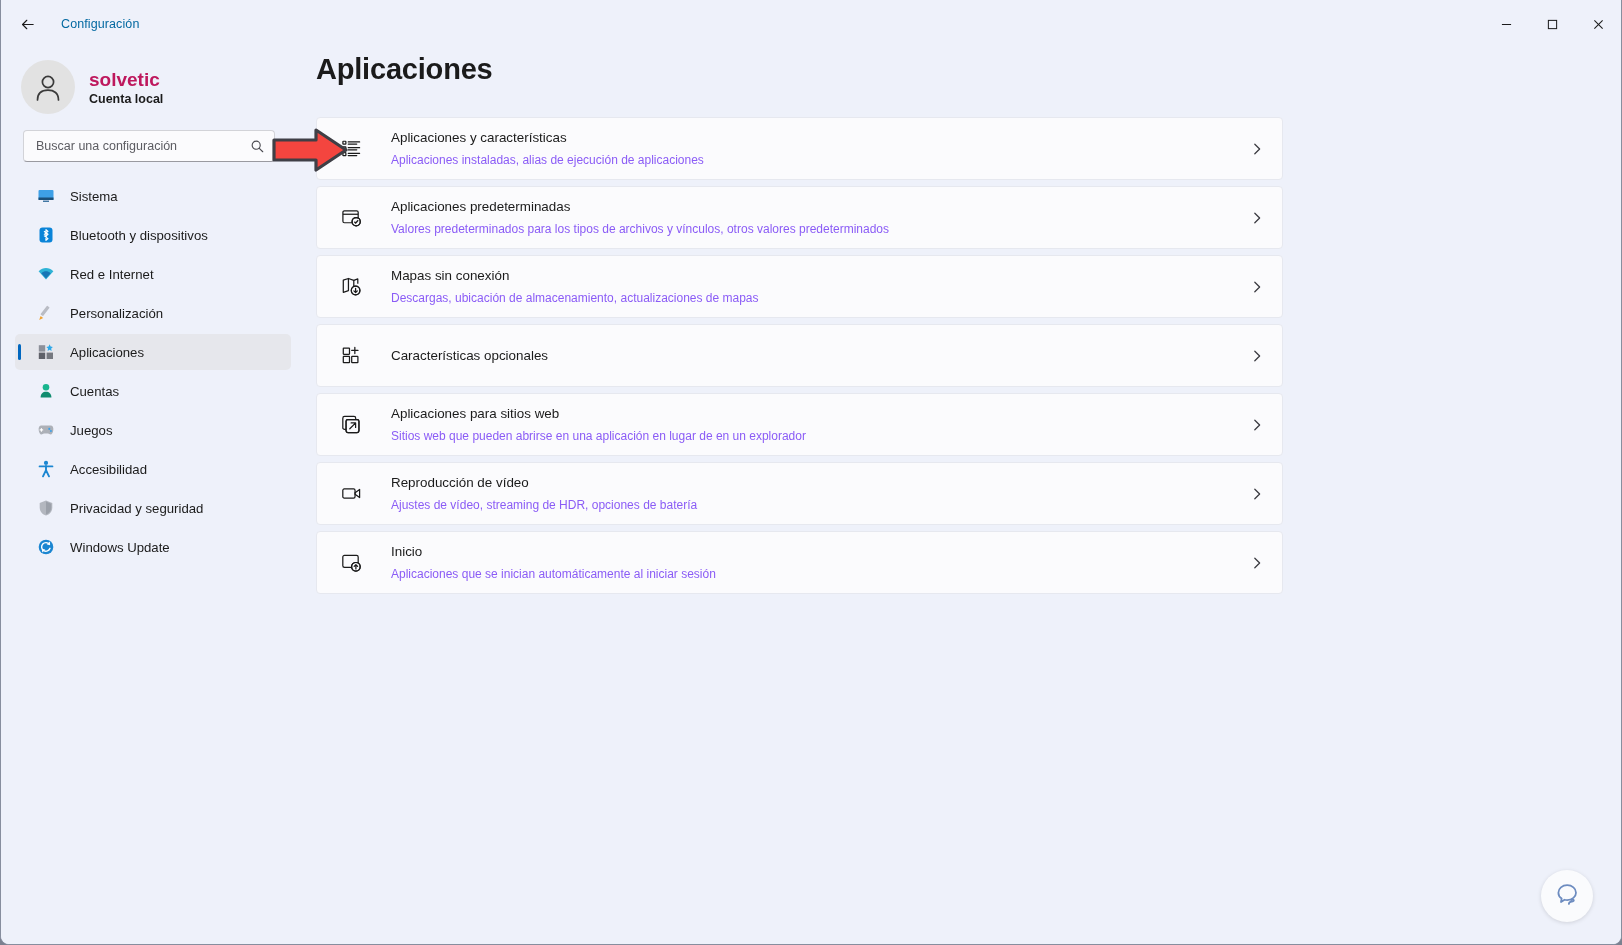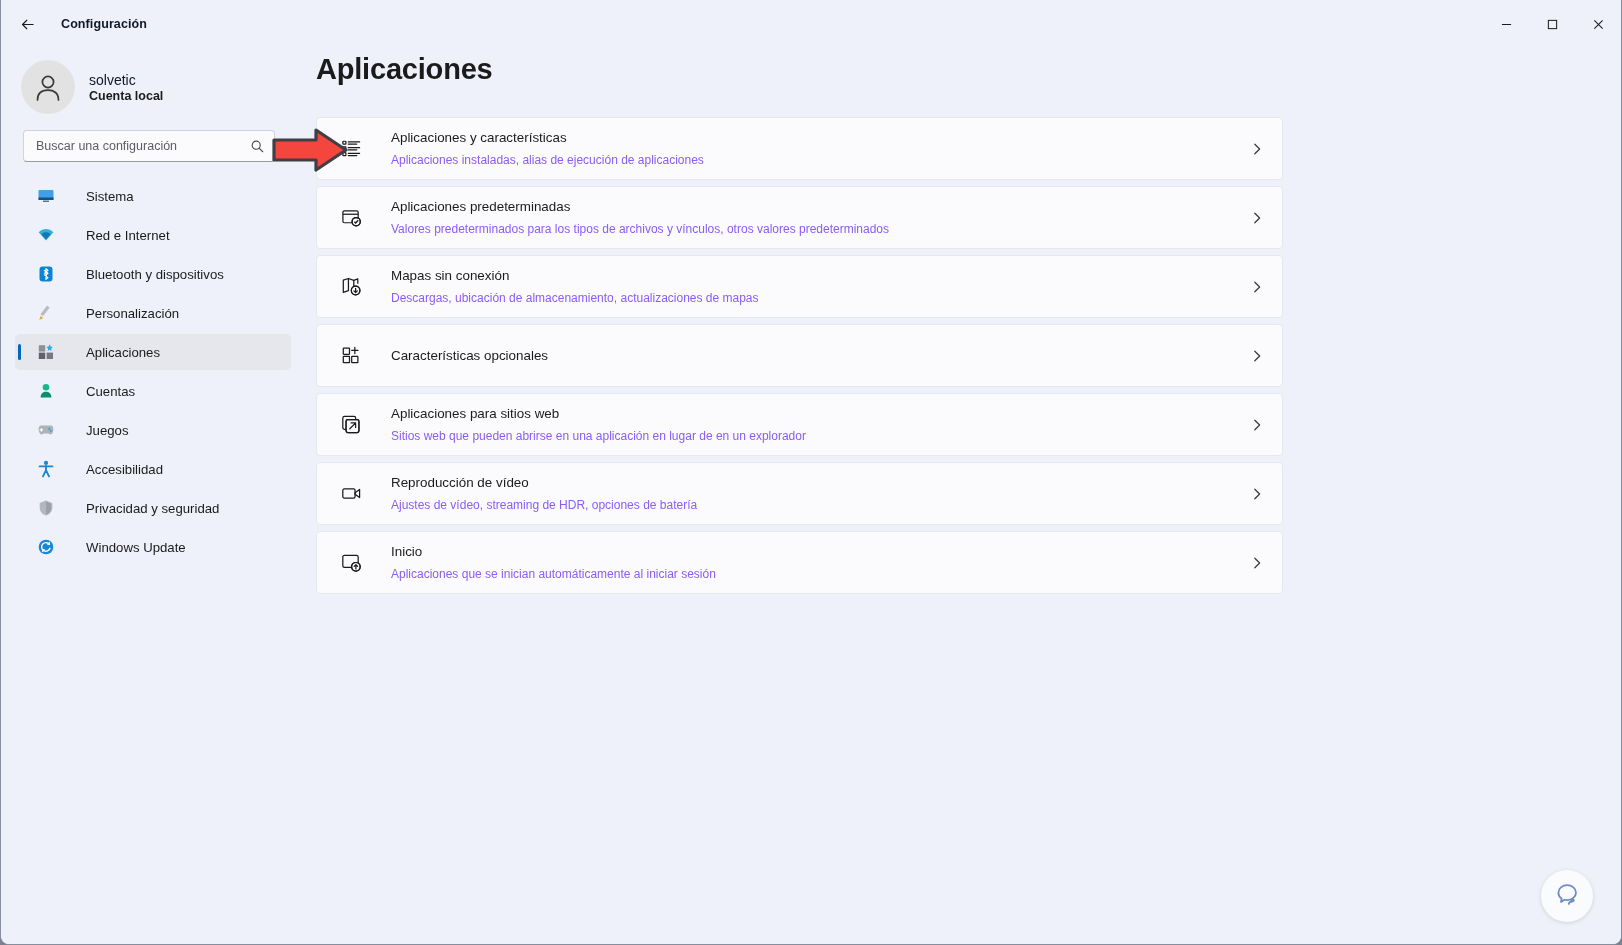"Configuración" #app-title { color: #0f172a -> #0369a1; font-weight: bold -> none }
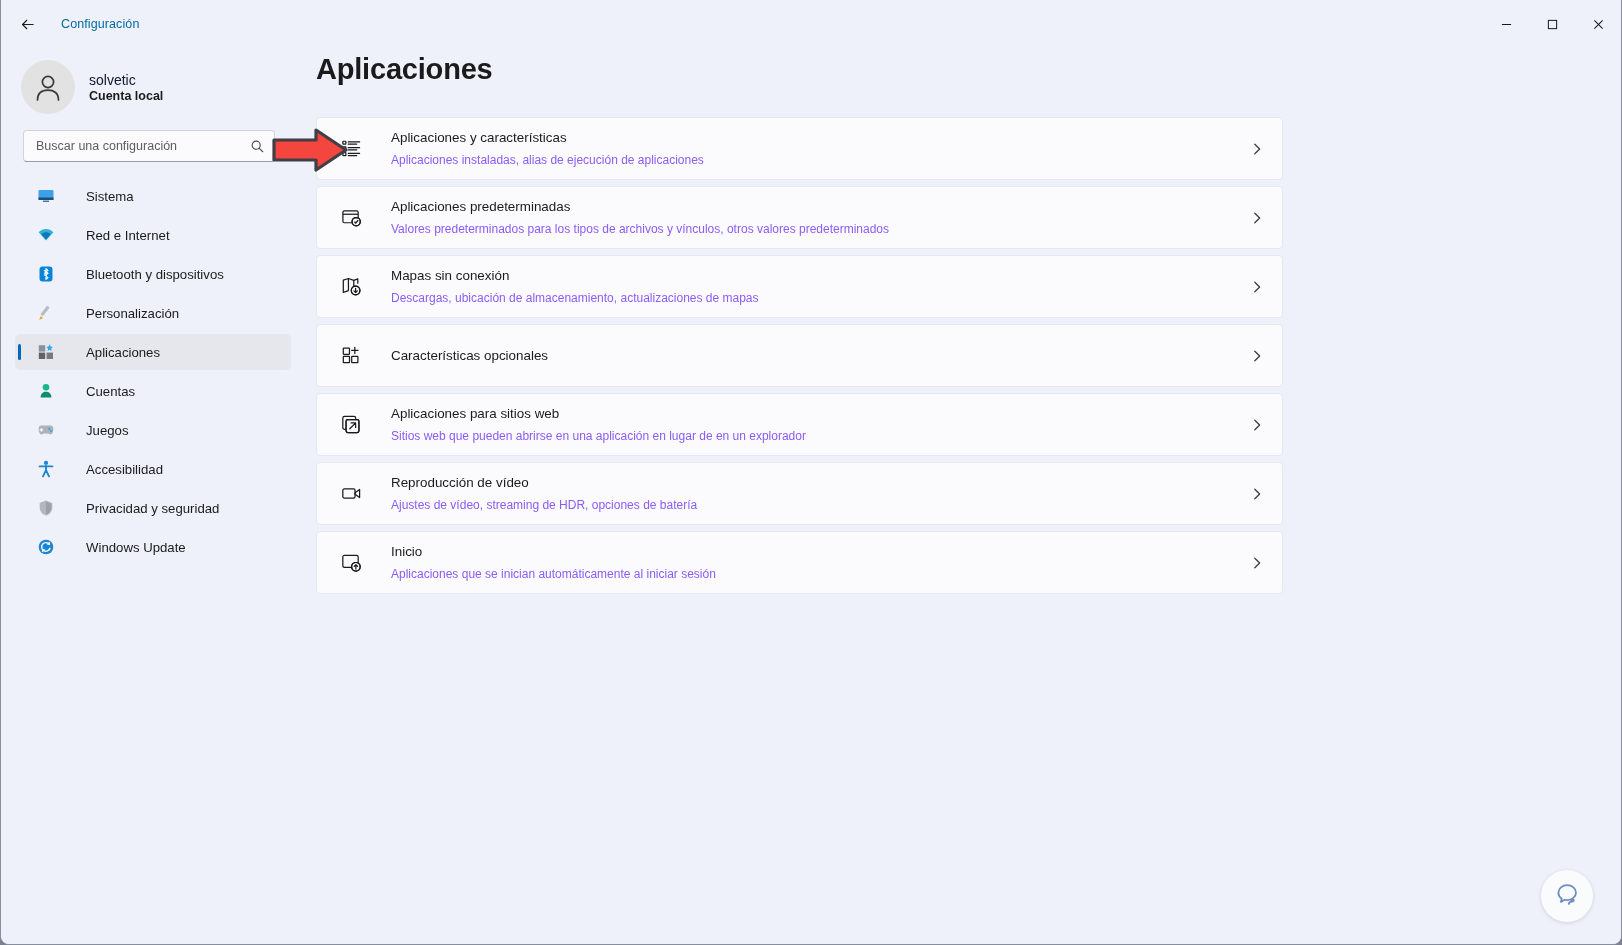"solvetic" #account-name { color: #0f172a -> #be185d; font-size: 14px -> 19px; font-weight: 400 -> 700 }
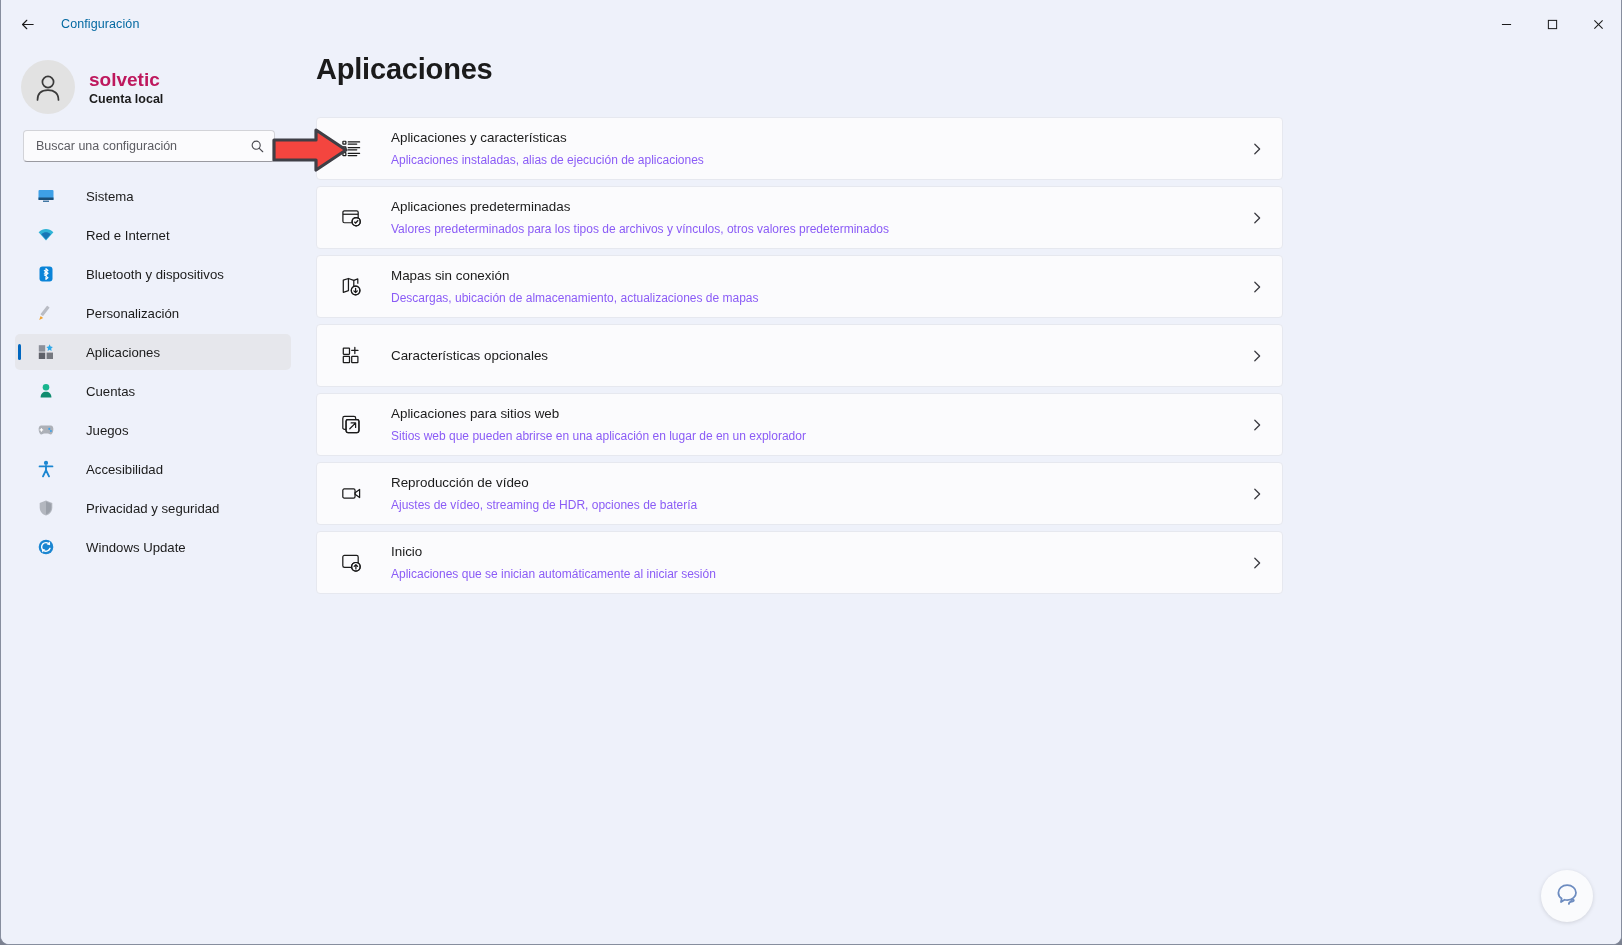"Sistema" .nav-item { gap: 31px -> 15px }
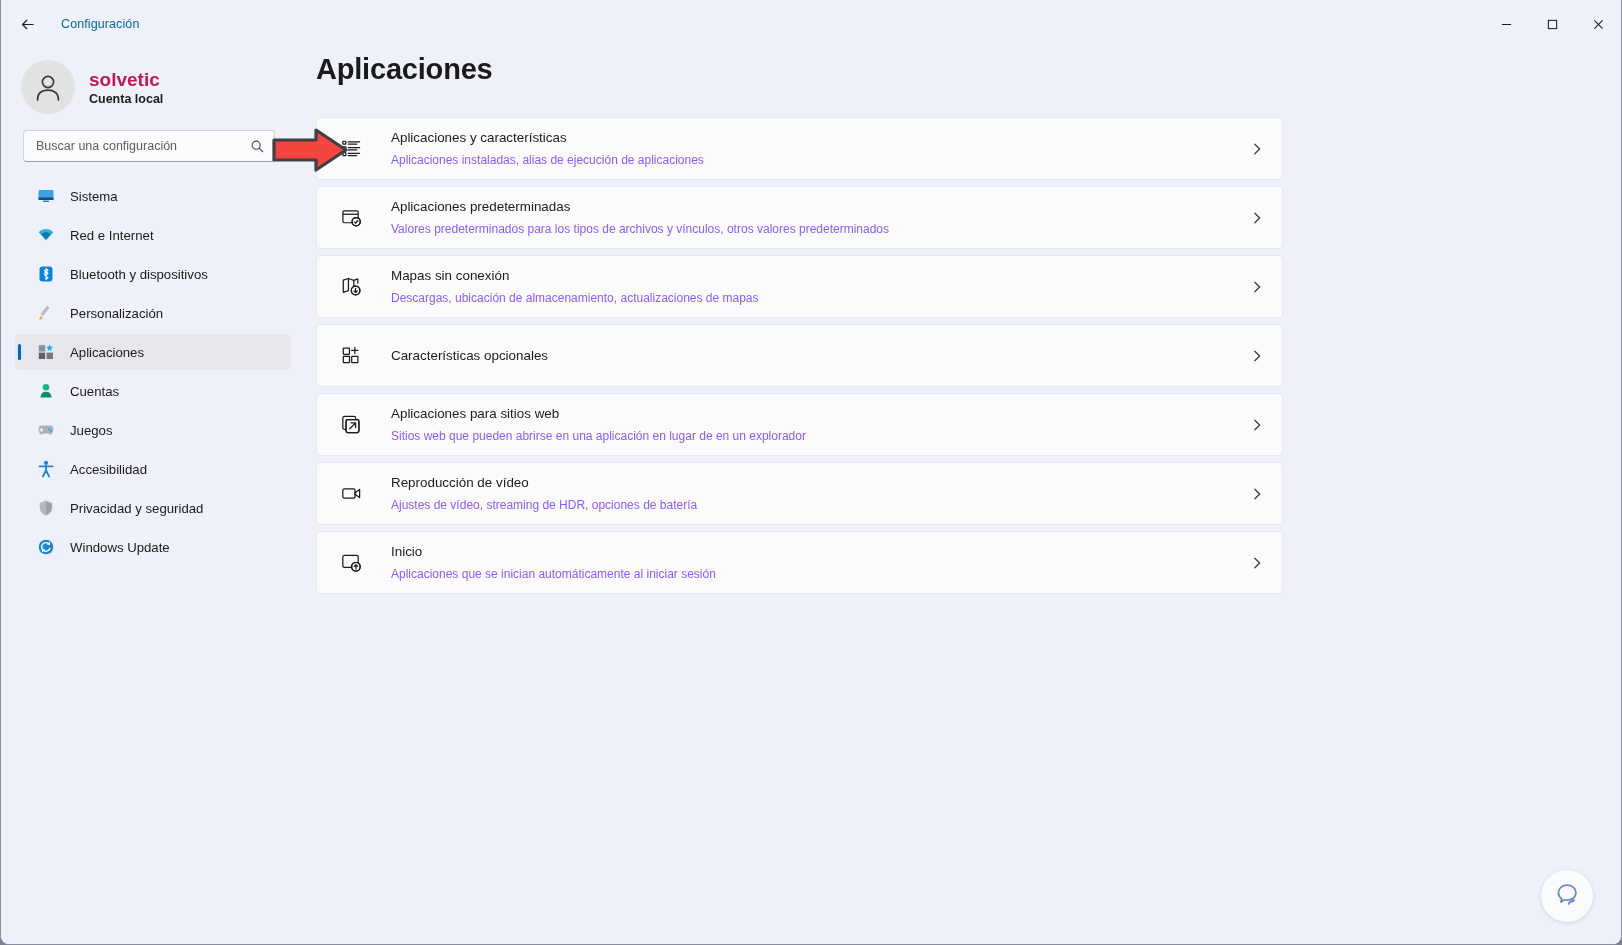"Red e Internet" div.nav-item { order: before "Bluetooth y dispositivos" -> after "Bluetooth y dispositivos" }
